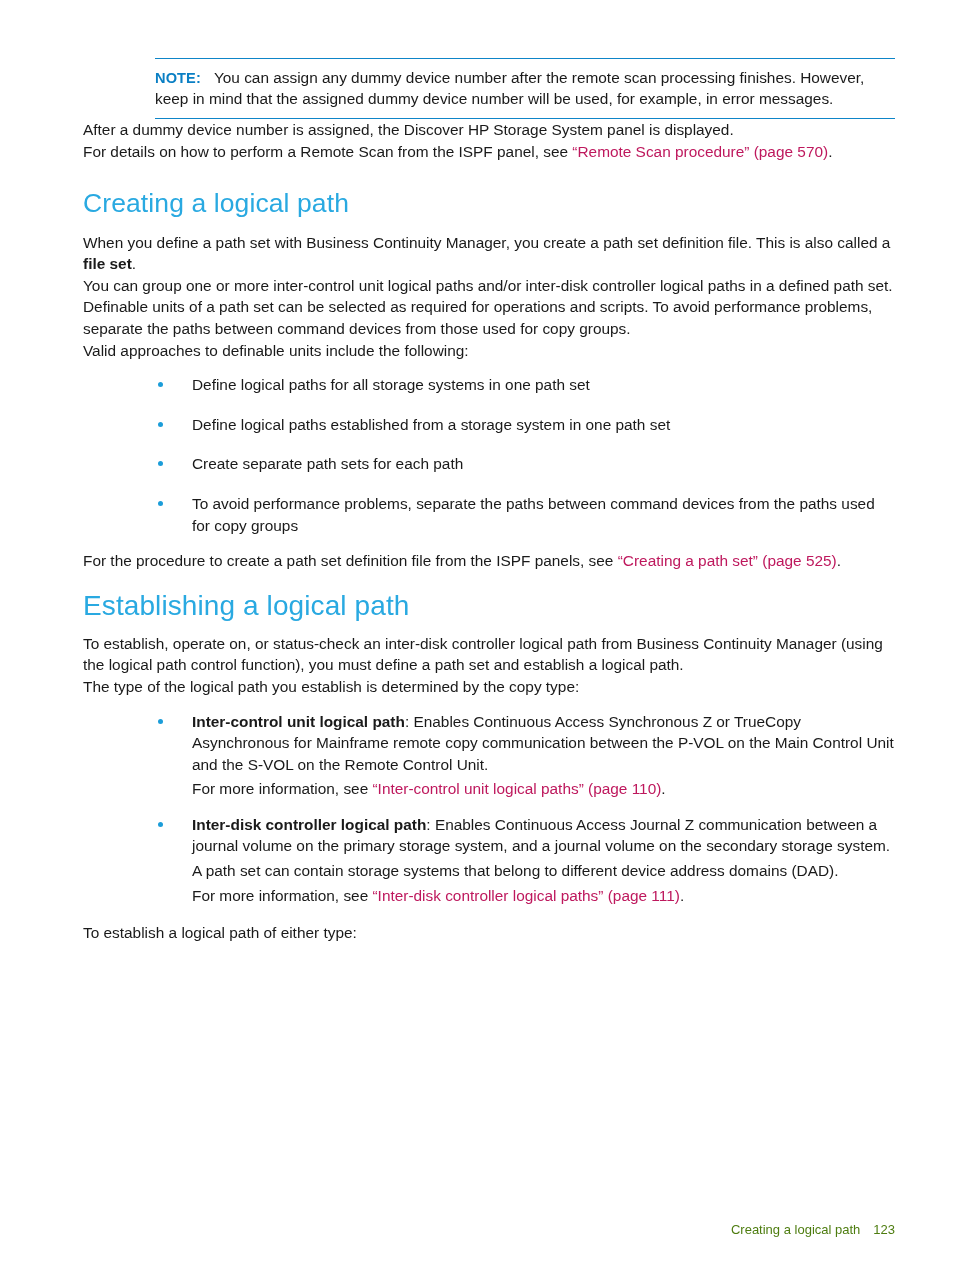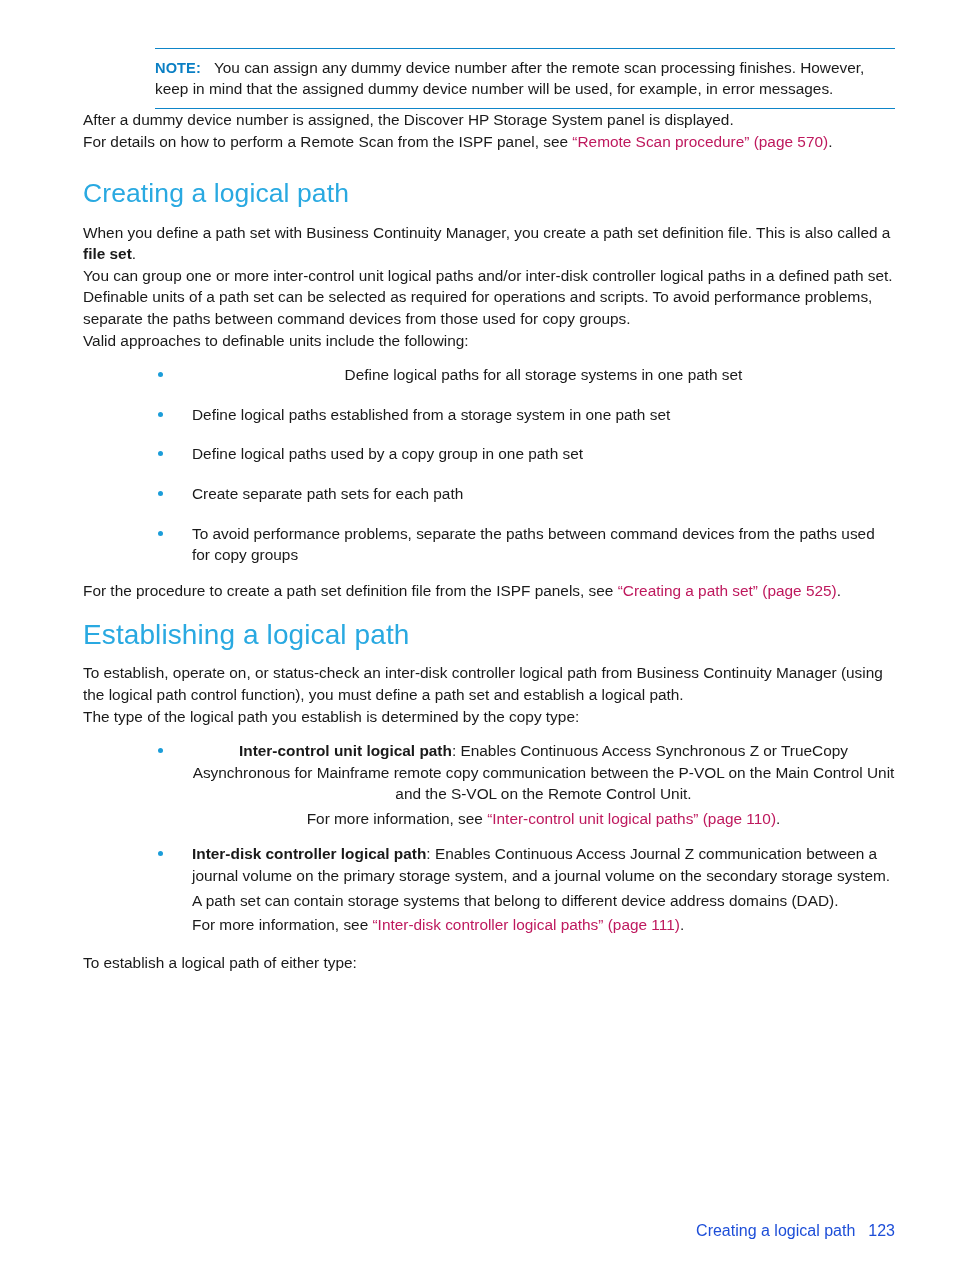"NOTE: You can assign any" .content { top: 48px -> 58px }
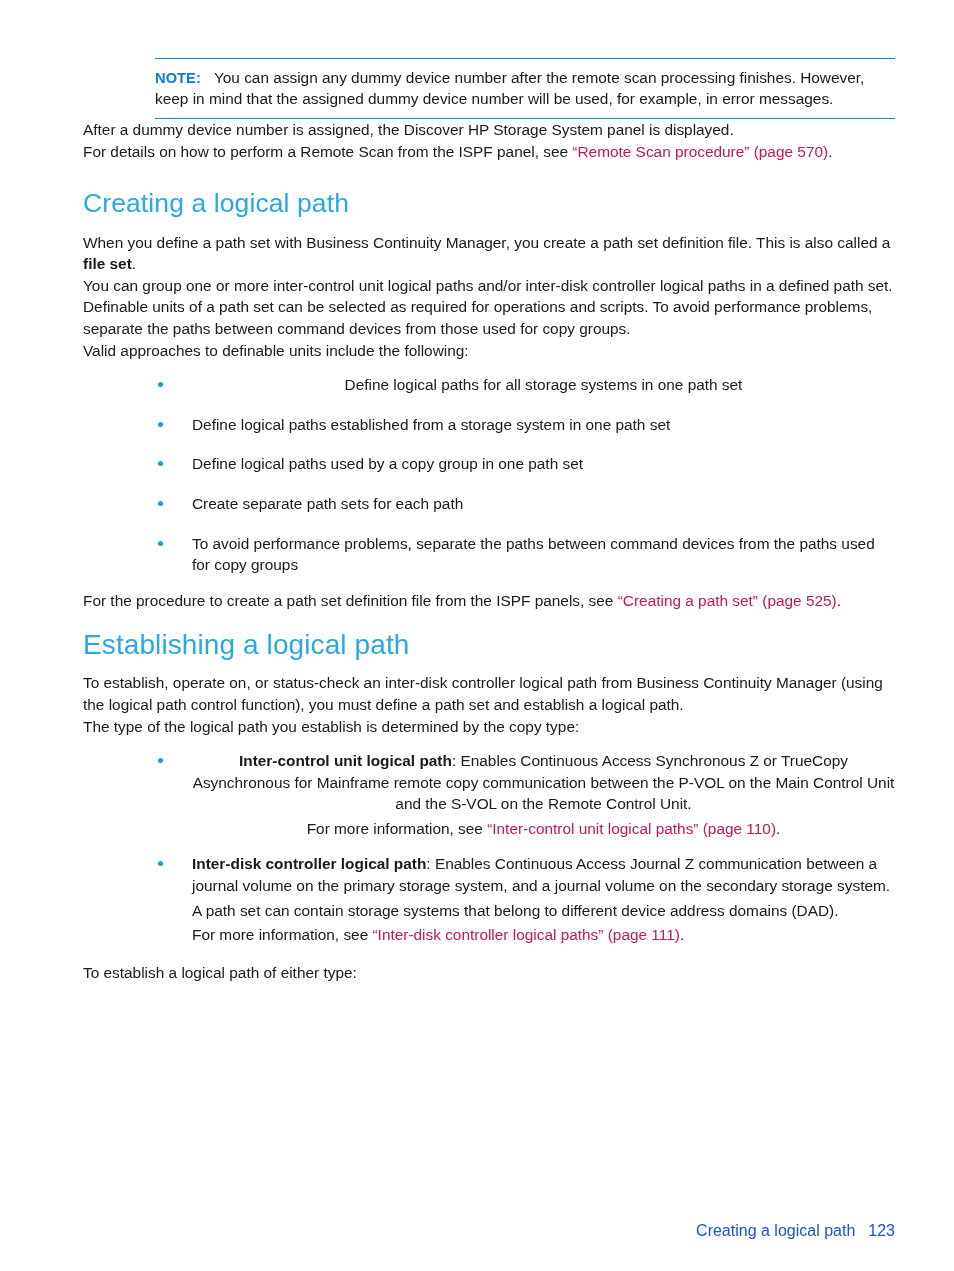"Define logical paths for all" ul.bullets > li:first-child { text-align: center -> none }
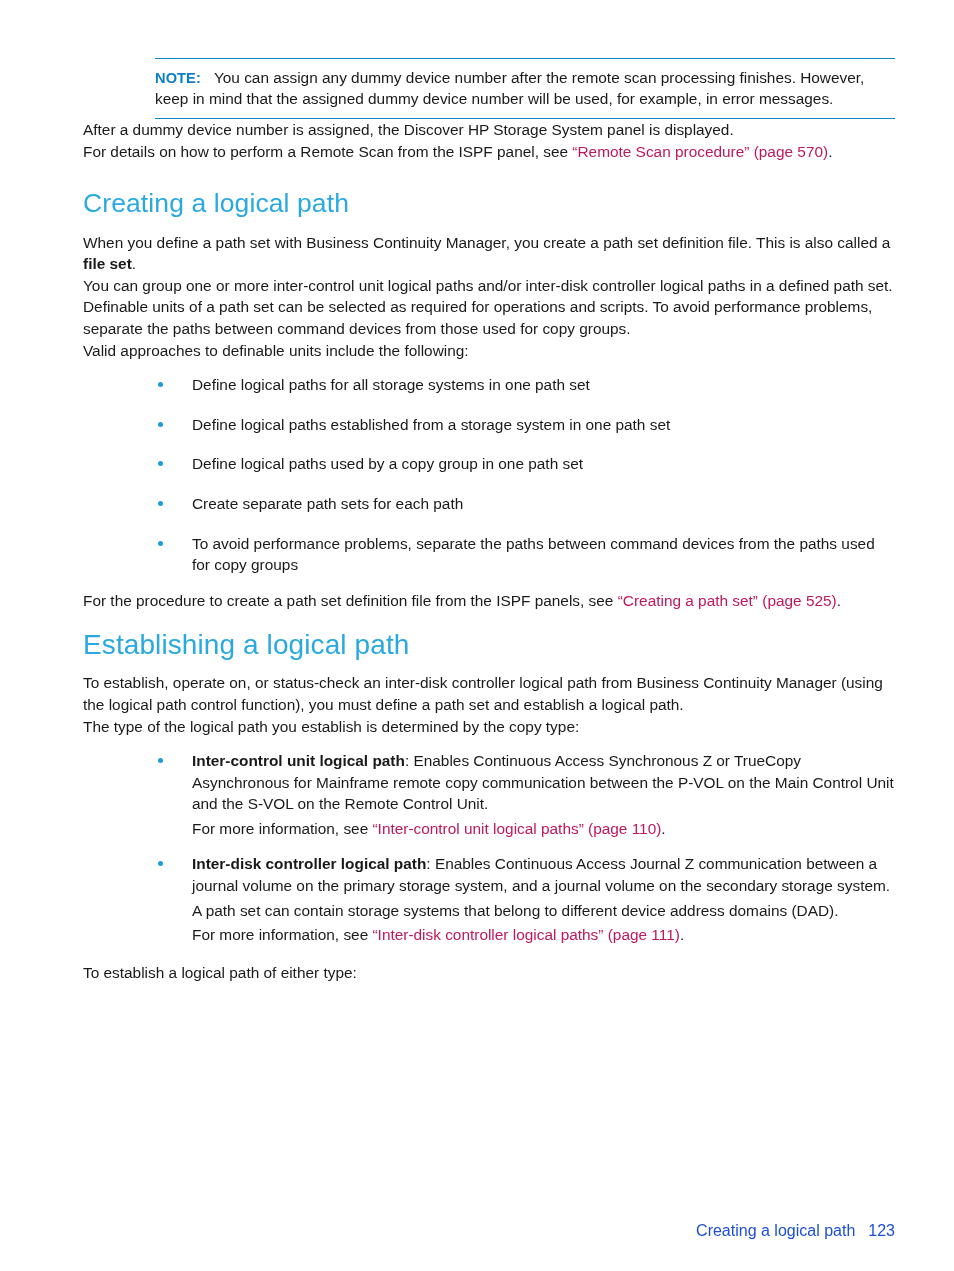"Define logical paths used by" li { html: <li><span></span><span>Define logical paths used by a copy group in one path set</span></li> -> none }
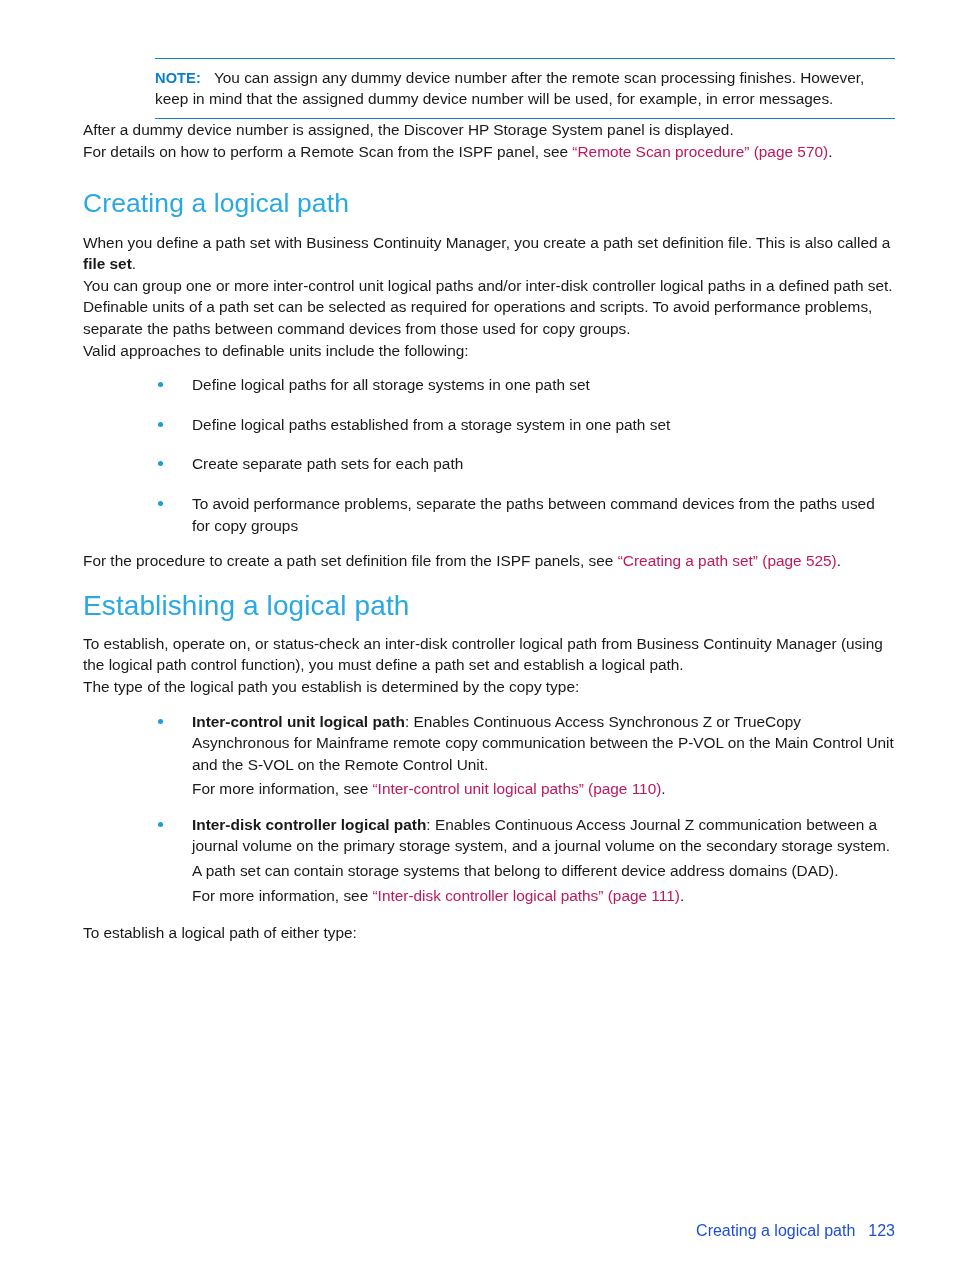"Creating a logical path 123" .footer { color: #1d4ed8 -> #4d7c0f; font-size: 16px -> 13px }
